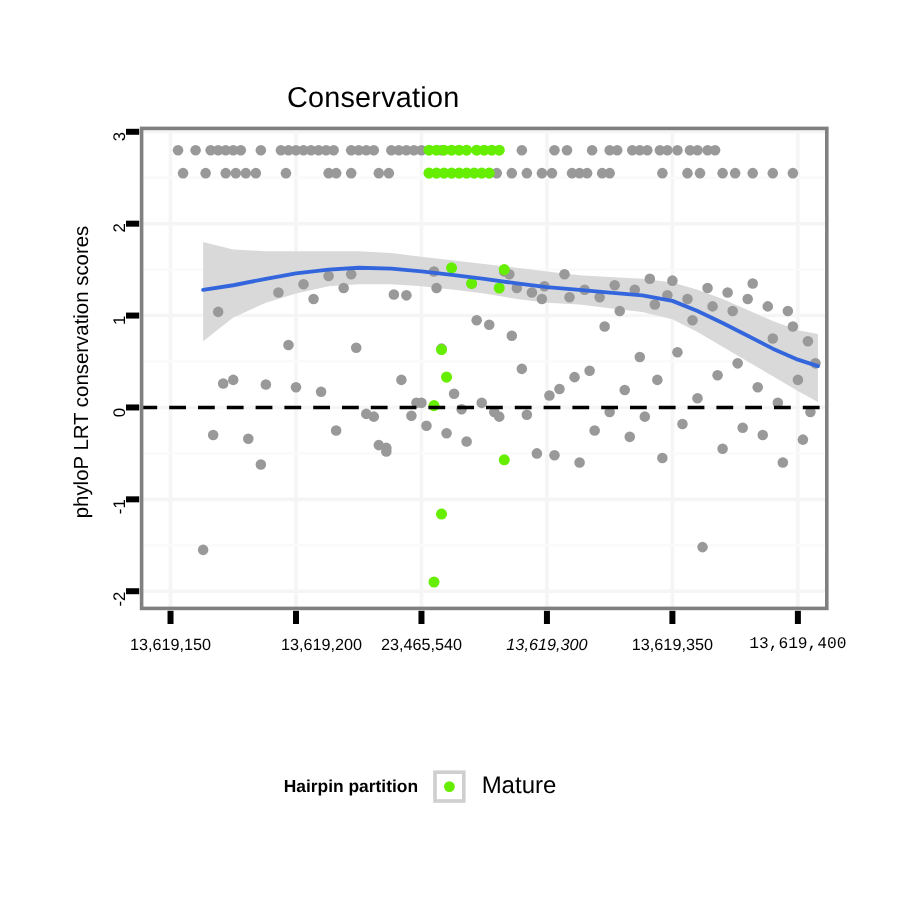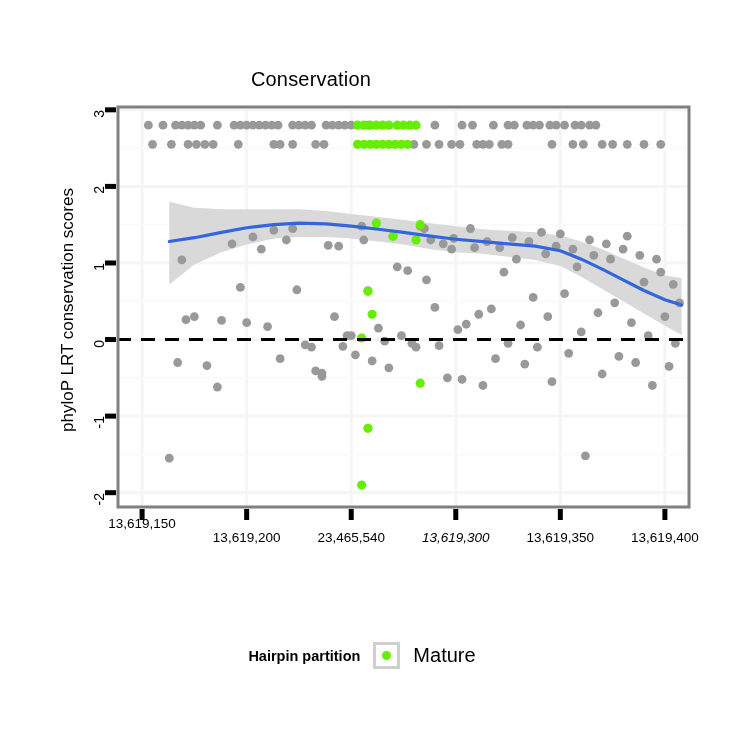"Conservation" #chart-title { font-size: 20px -> 24px }
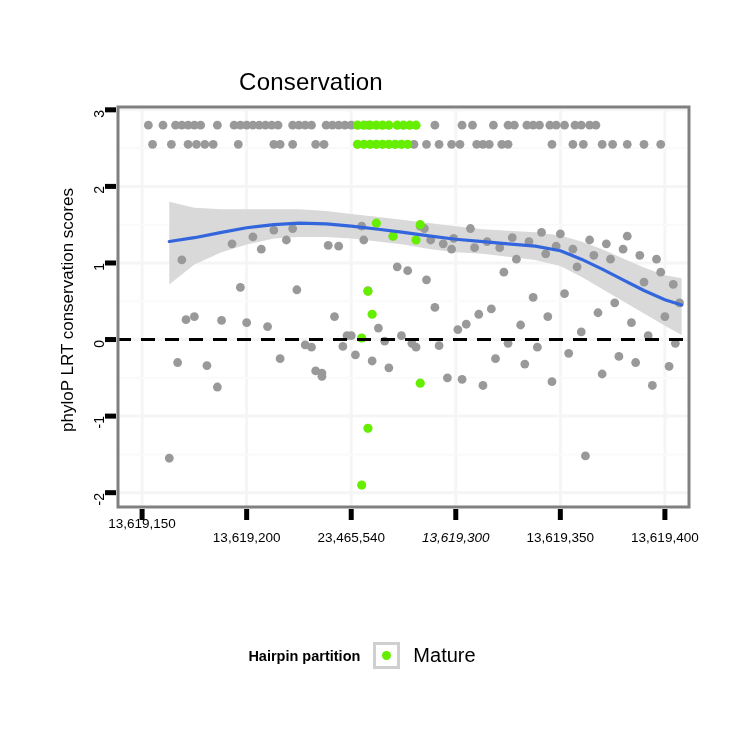"13,619,150" div.xtick-label { top: 516px -> 530px }
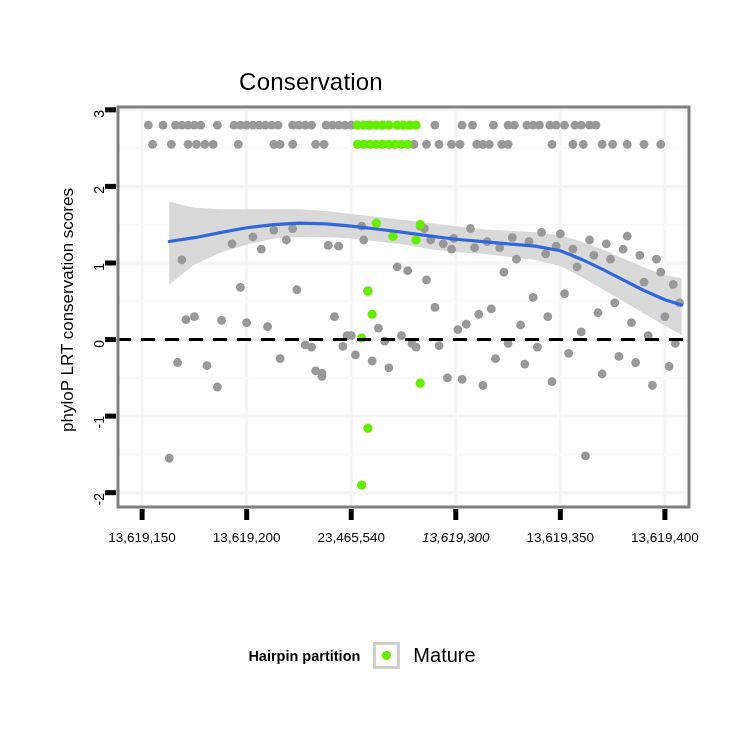"13,619,200" div.xtick-label { text-align: none -> right }
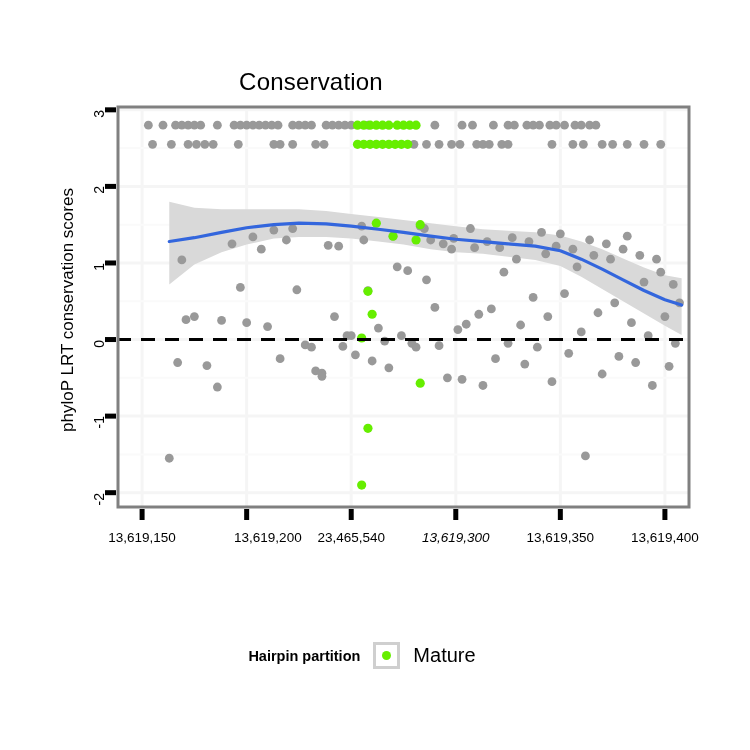"13,619,400" div.xtick-label { font-family: none -> Liberation Mono, monospace }
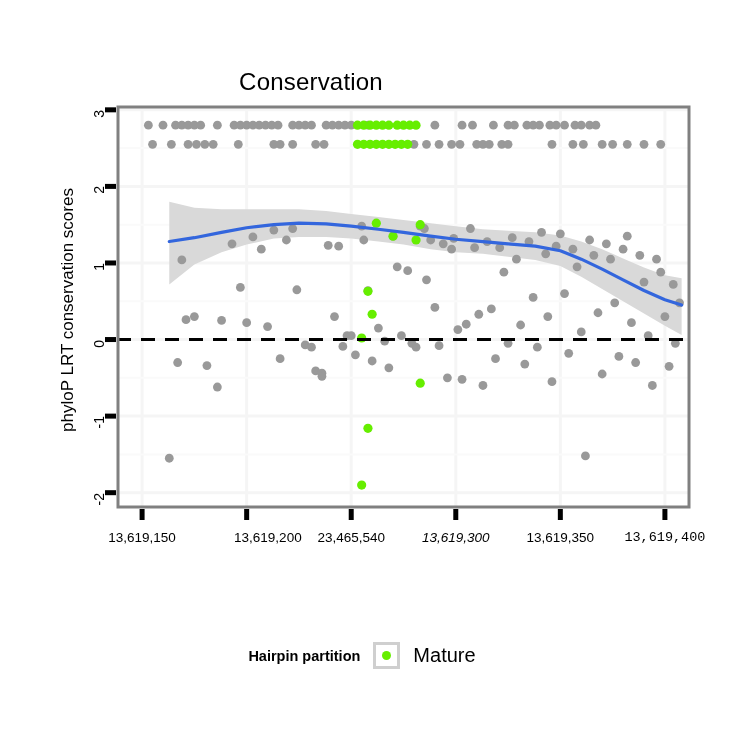"Hairpin partition" #legend { left: 16px -> 4px }
